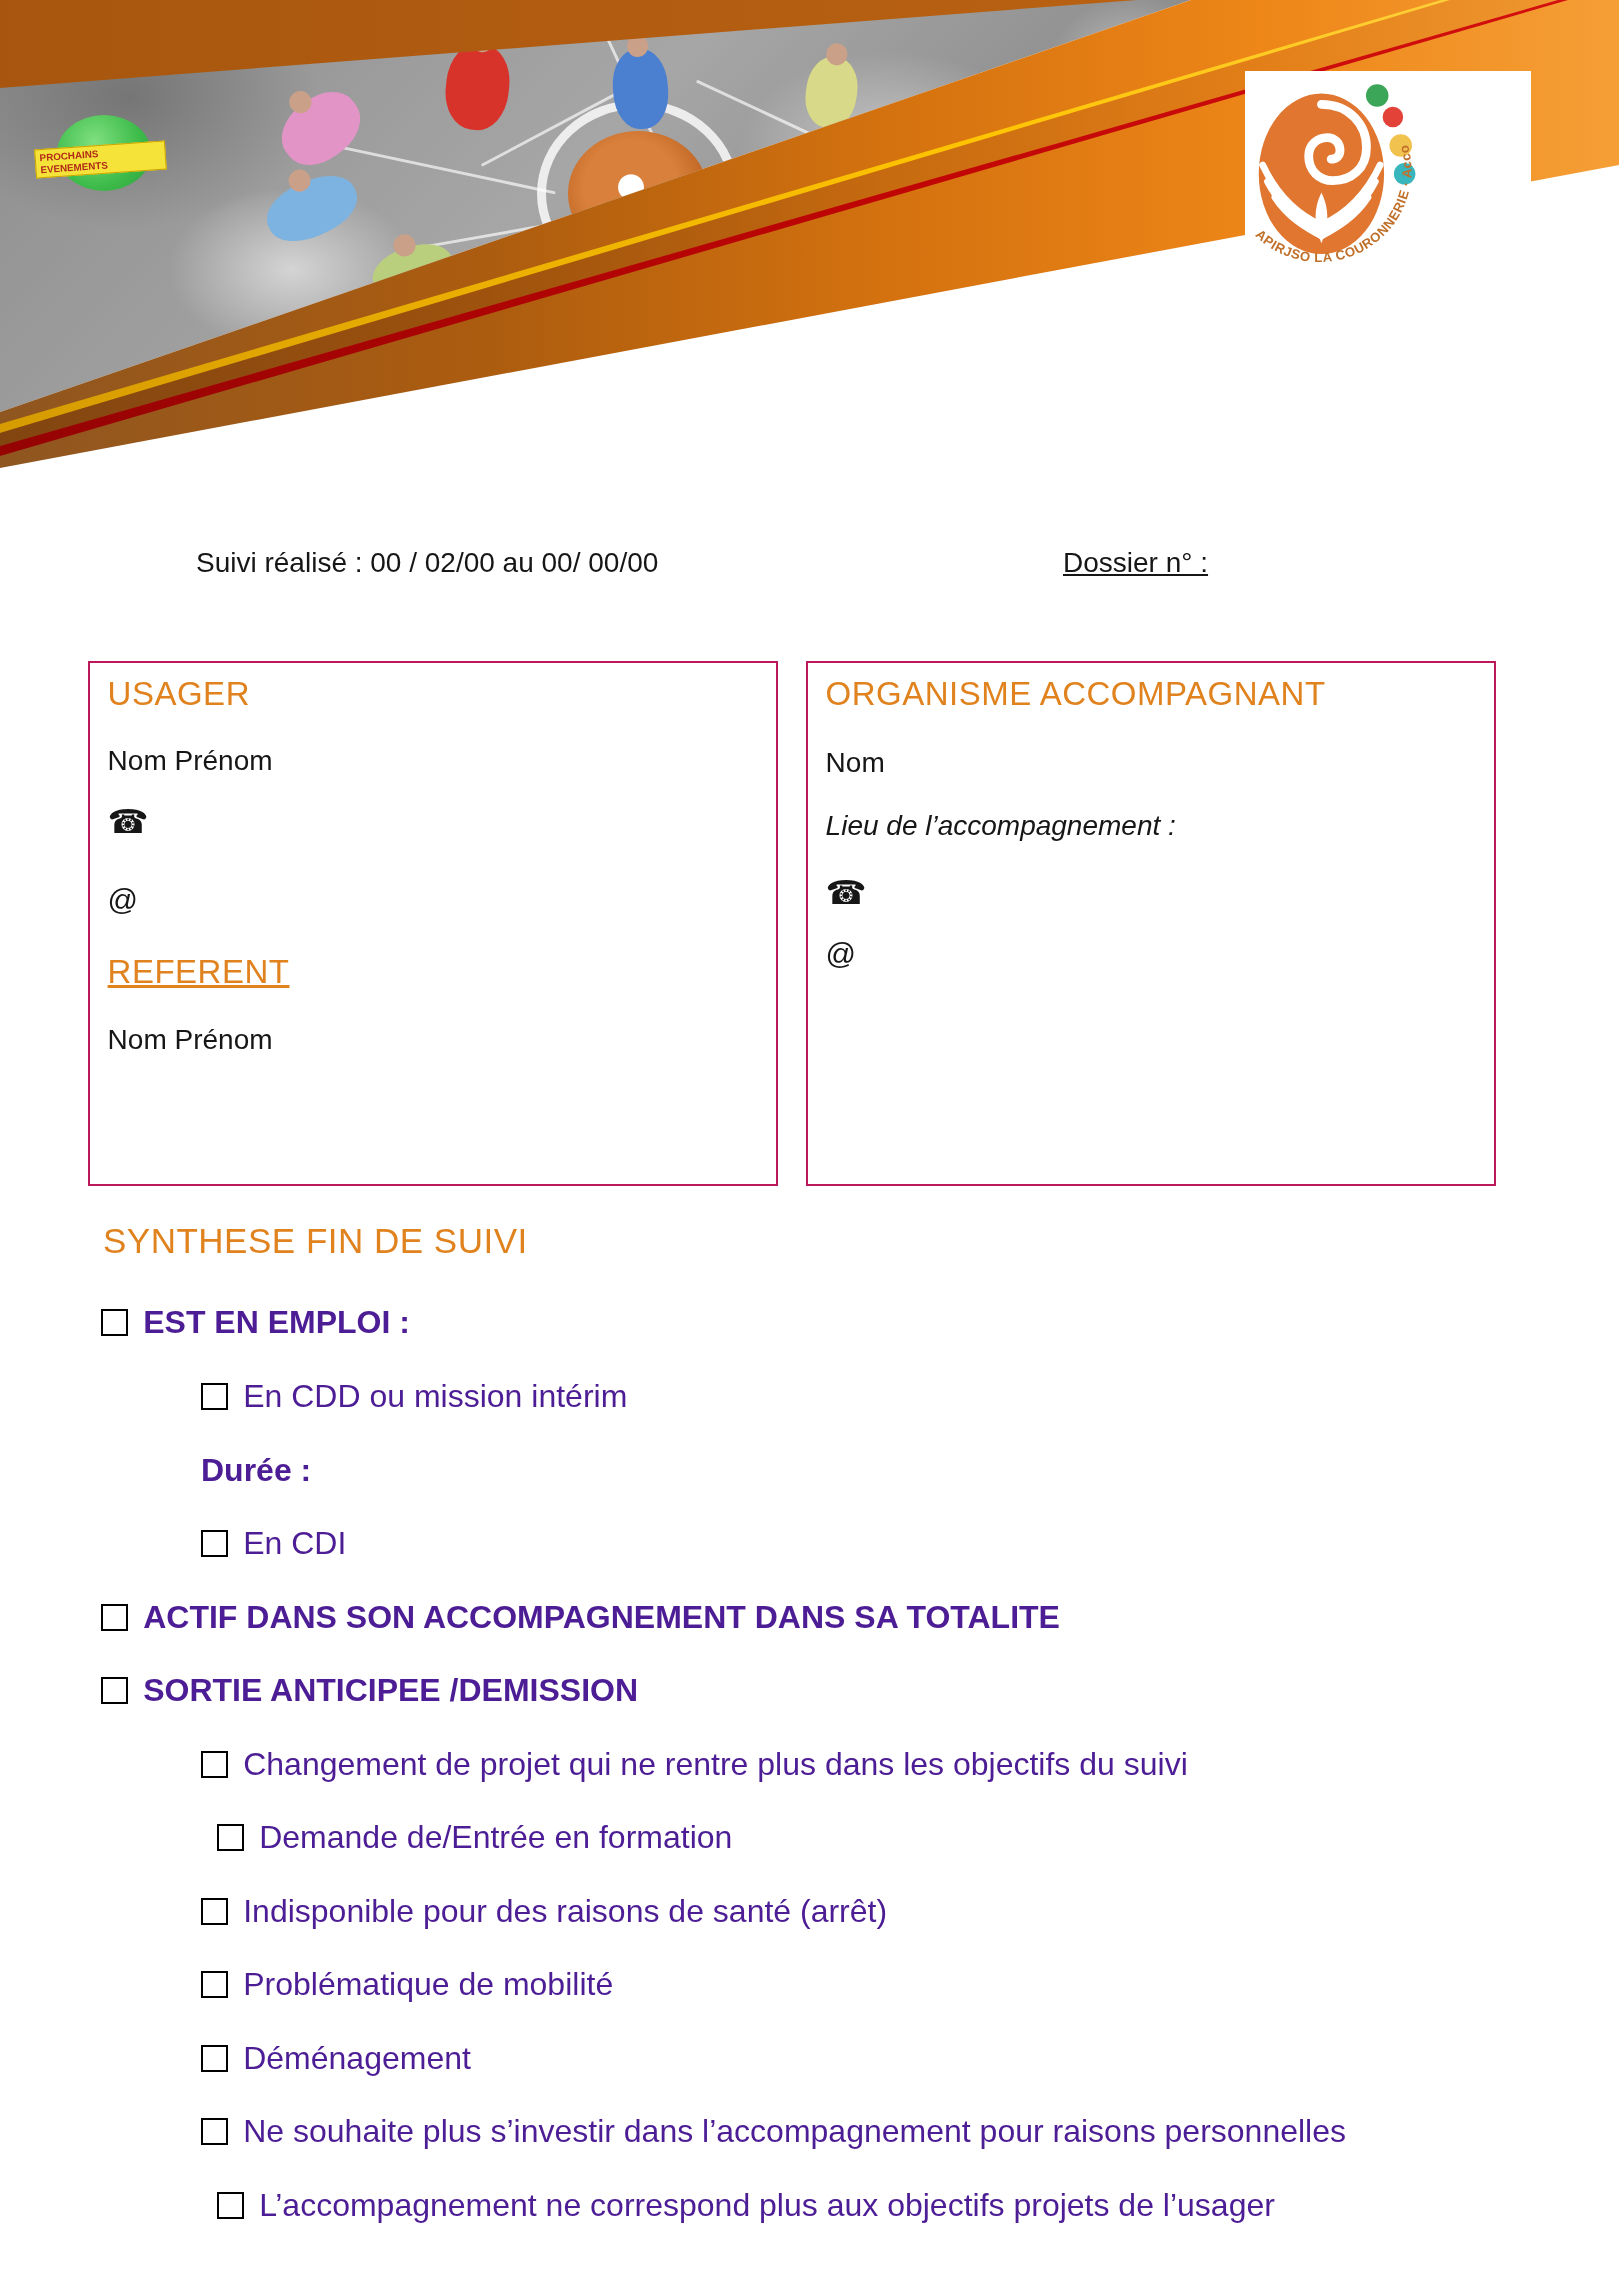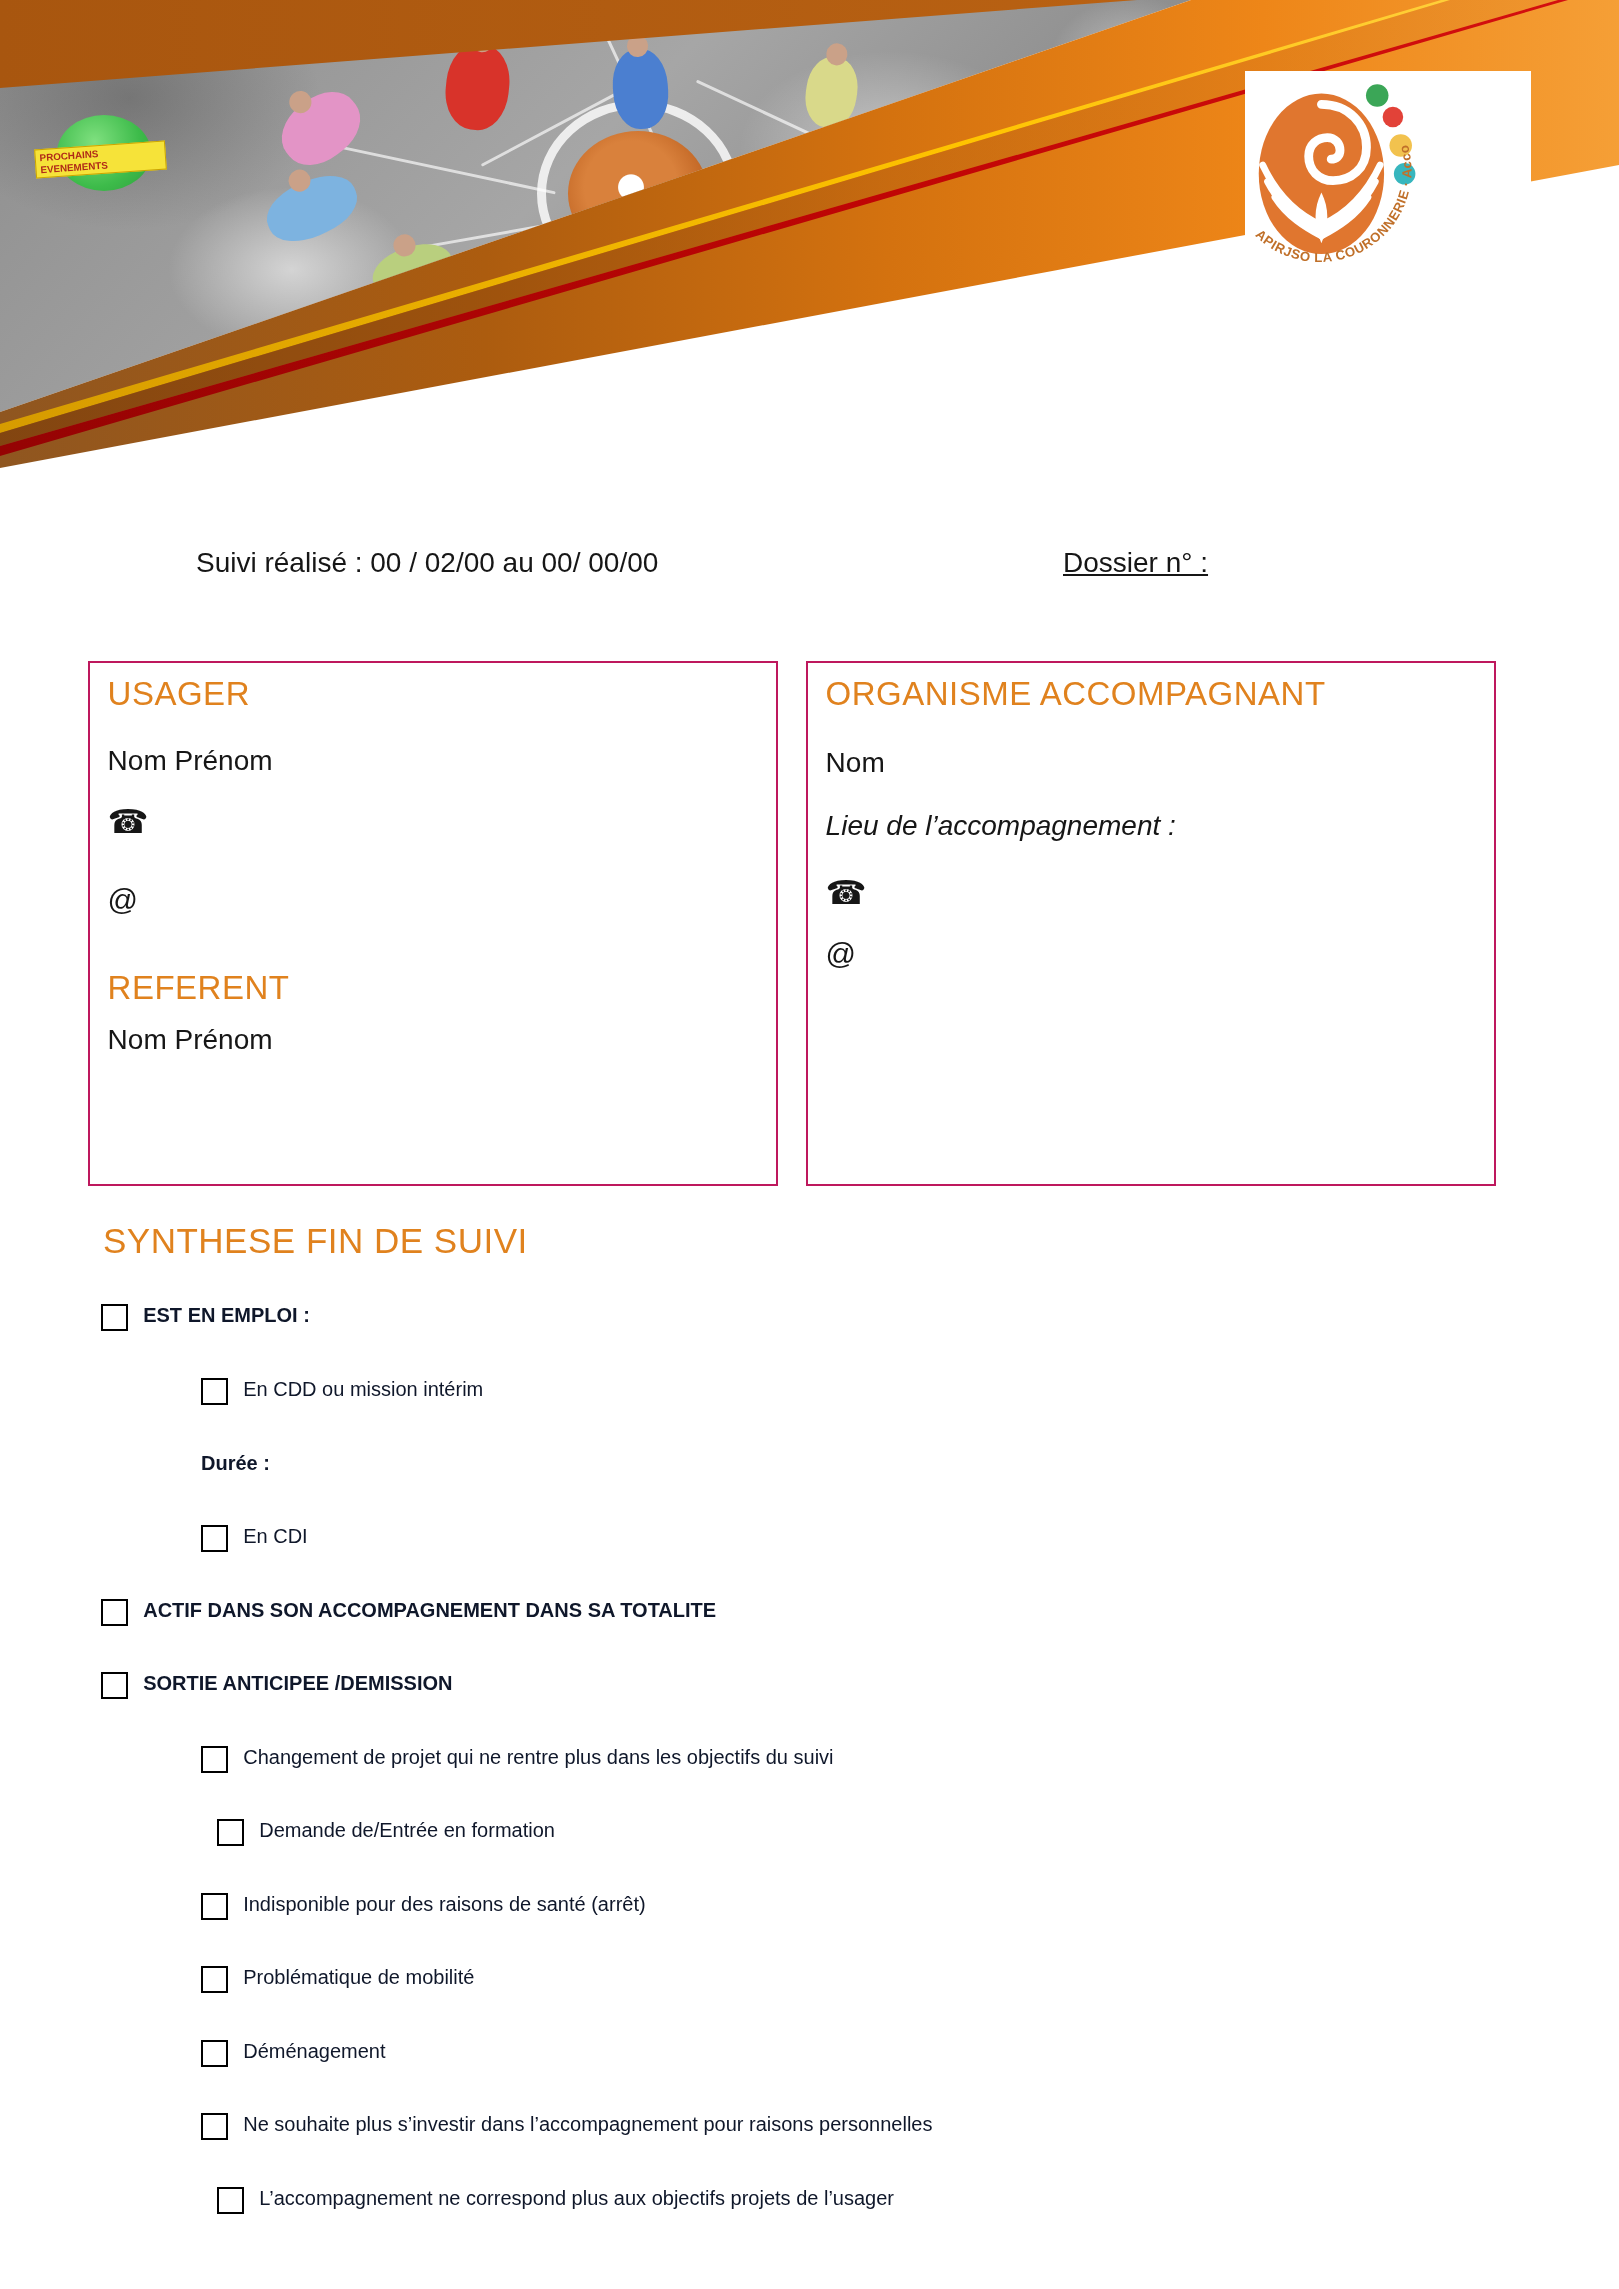"REFERENT" div.box-title { text-decoration: none -> underline; top: 306px -> 290px }
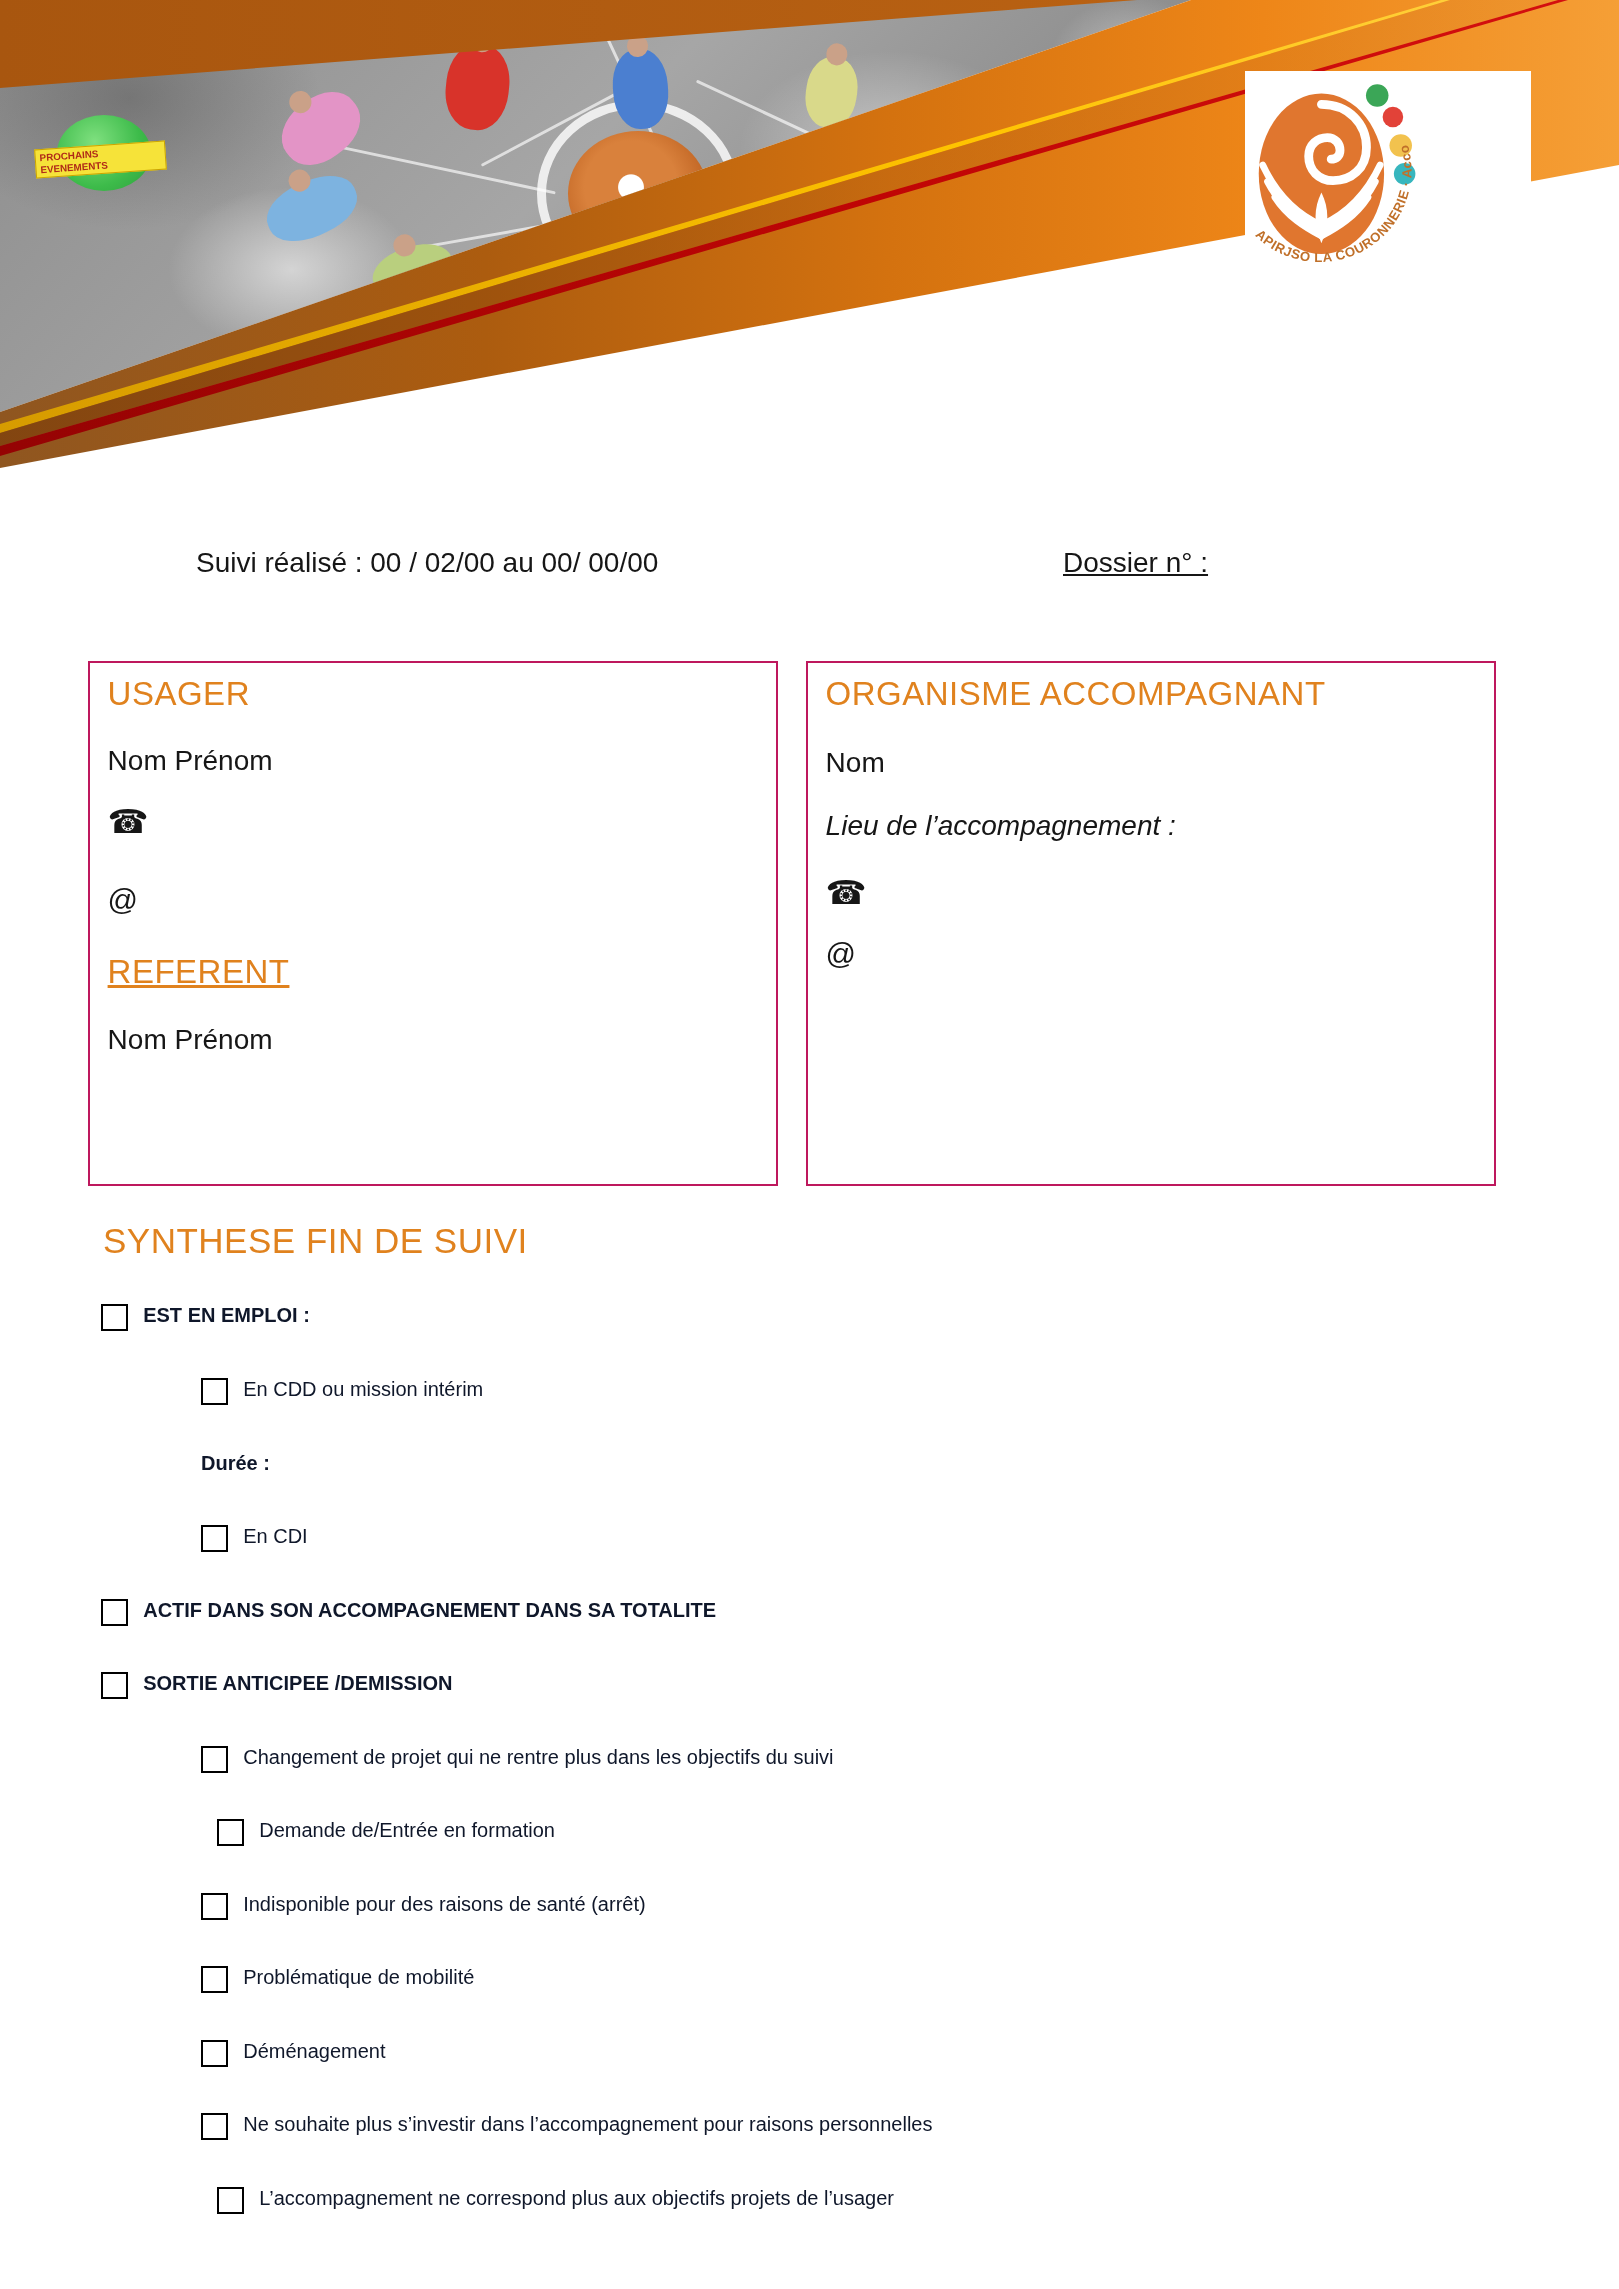"EST EN EMPLOI :" .chk-row { align-items: flex-start -> center; color: #0f172a -> #4c1d95; font-size: 20px -> 32px }
